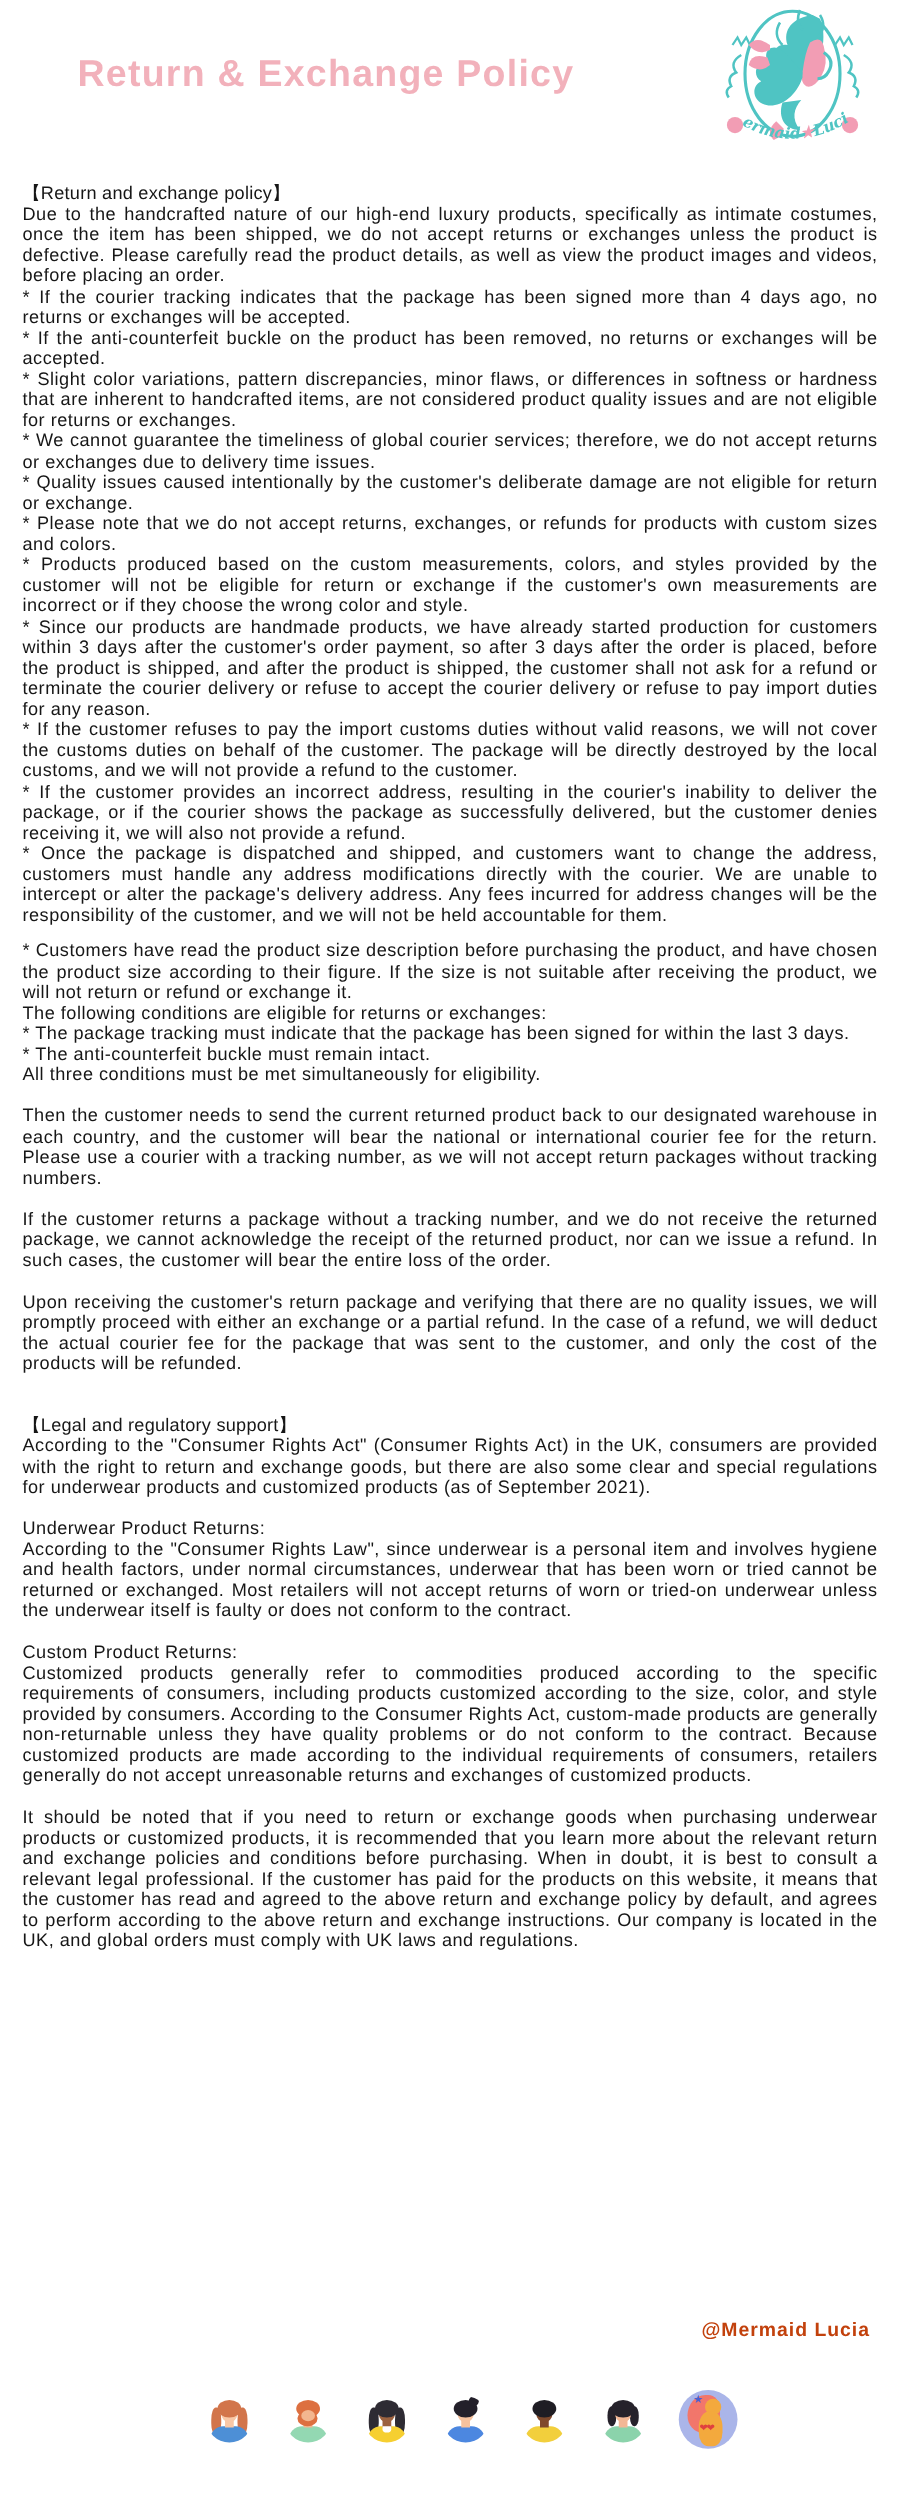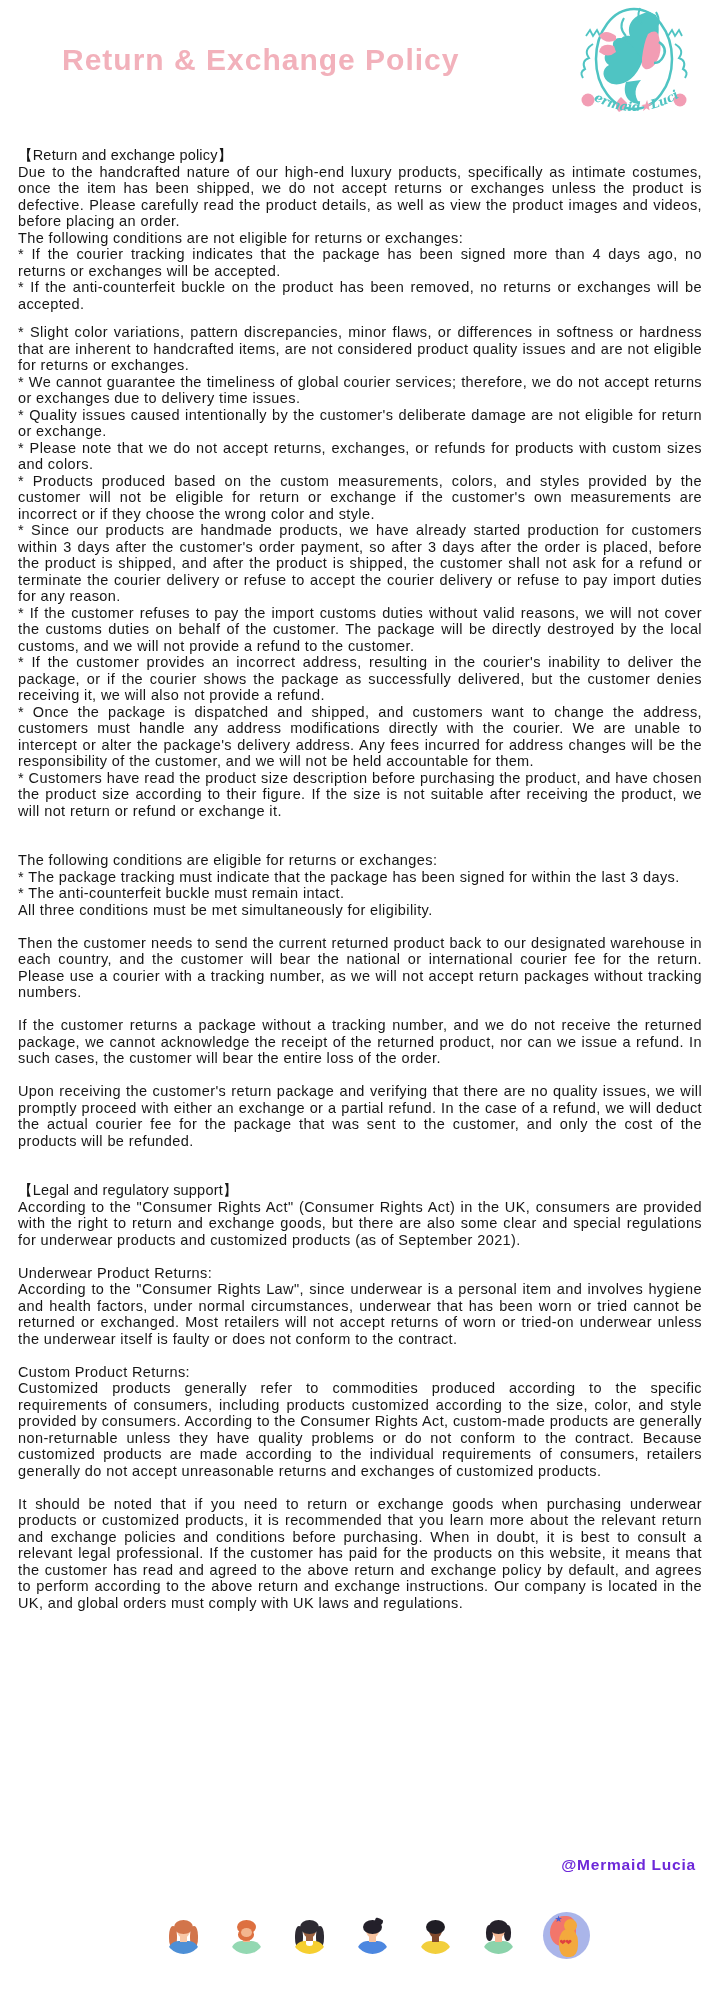"The following conditions are not" div.block { html: <div>The following conditions are not eligible for returns or exchanges:</div> -> none }
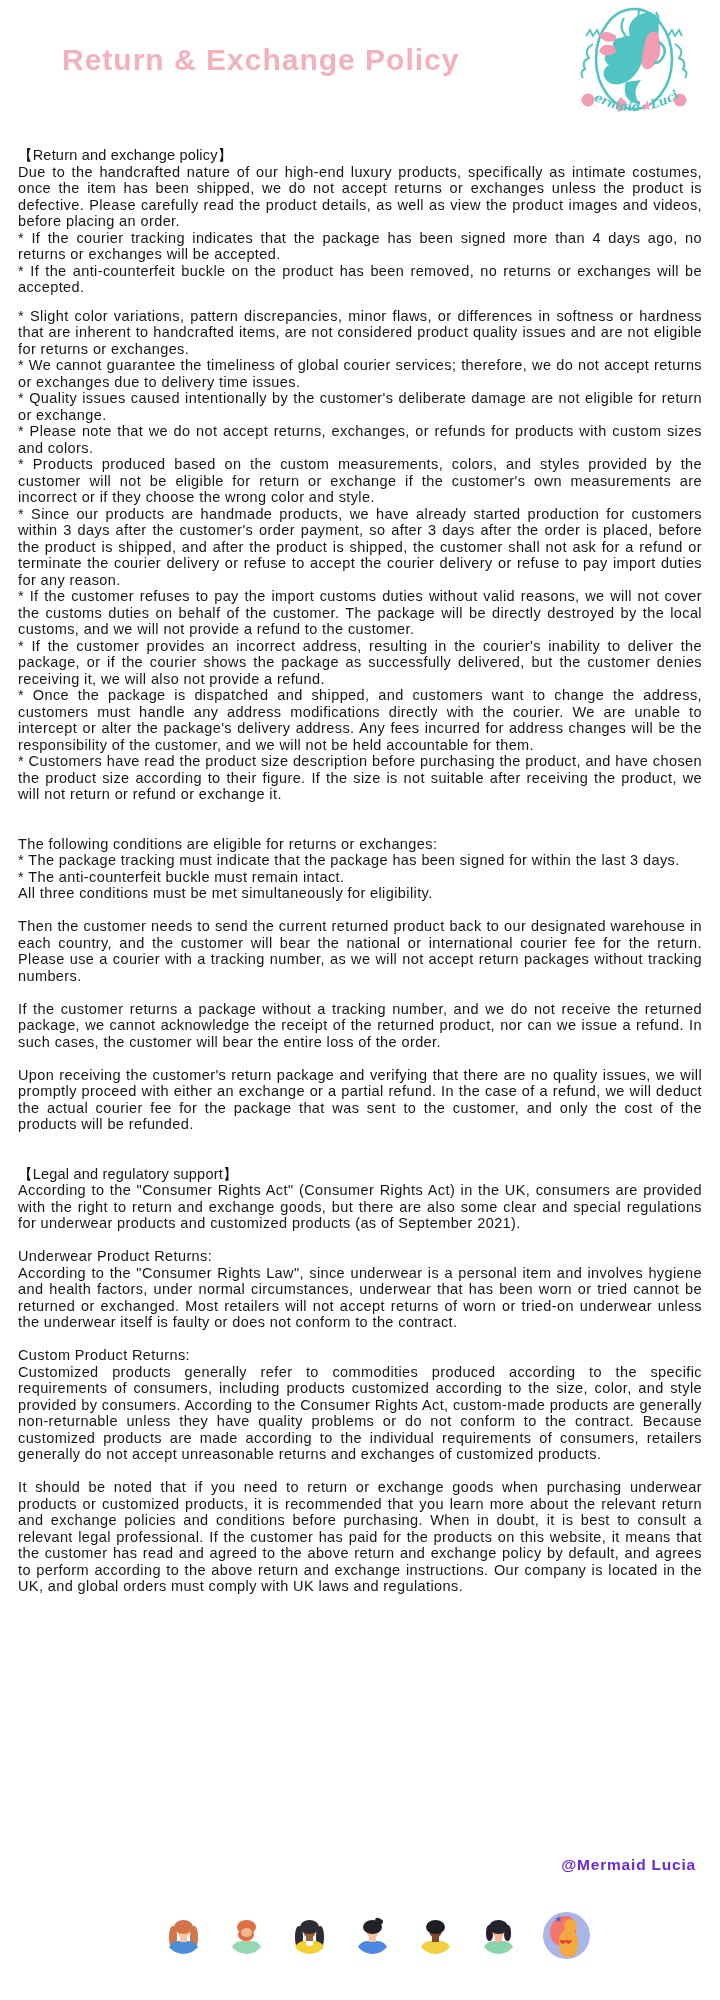"* Slight color variations, pattern" div.block { margin-top: 12px -> 0px }
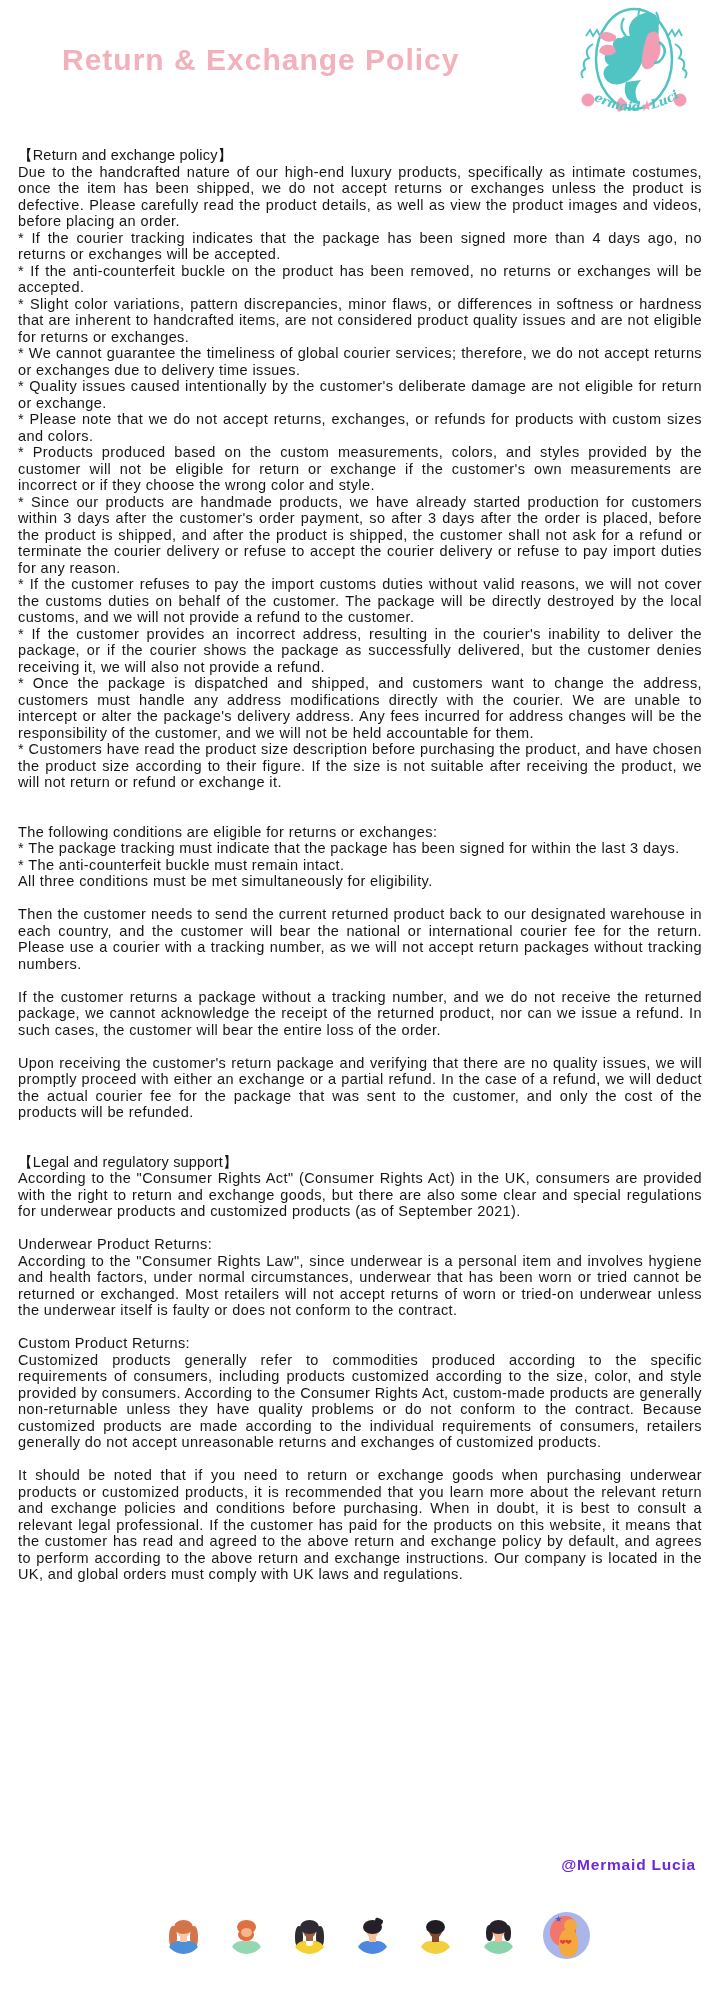"* Customers have read the" div.block { margin-top: 0px -> 12px }
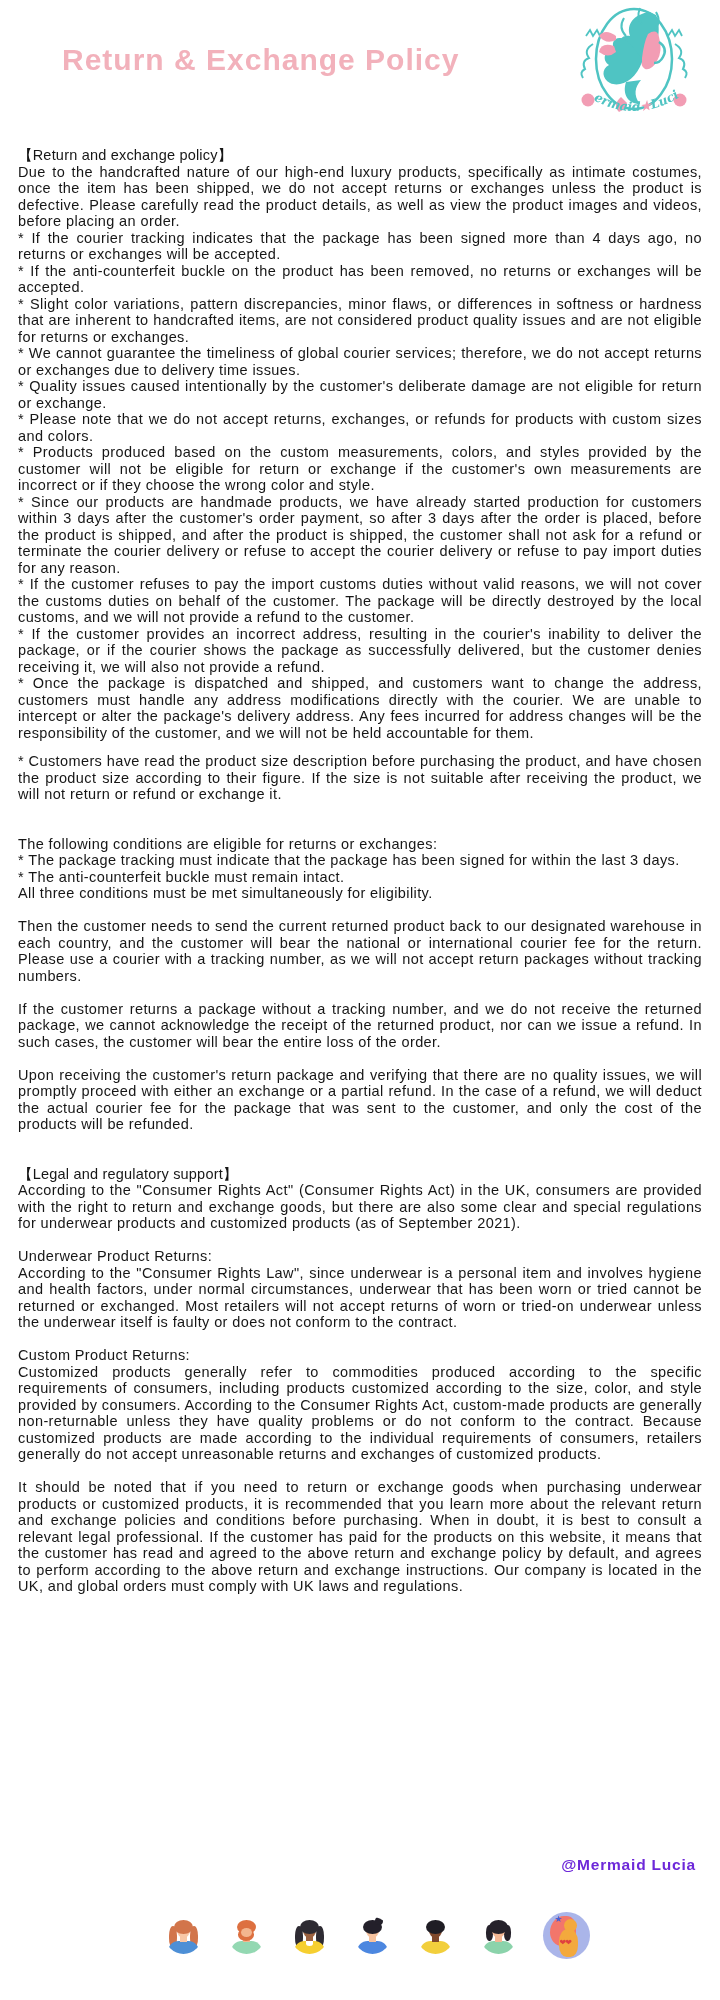"The following conditions are eligible" div.block { margin-top: 33px -> none }
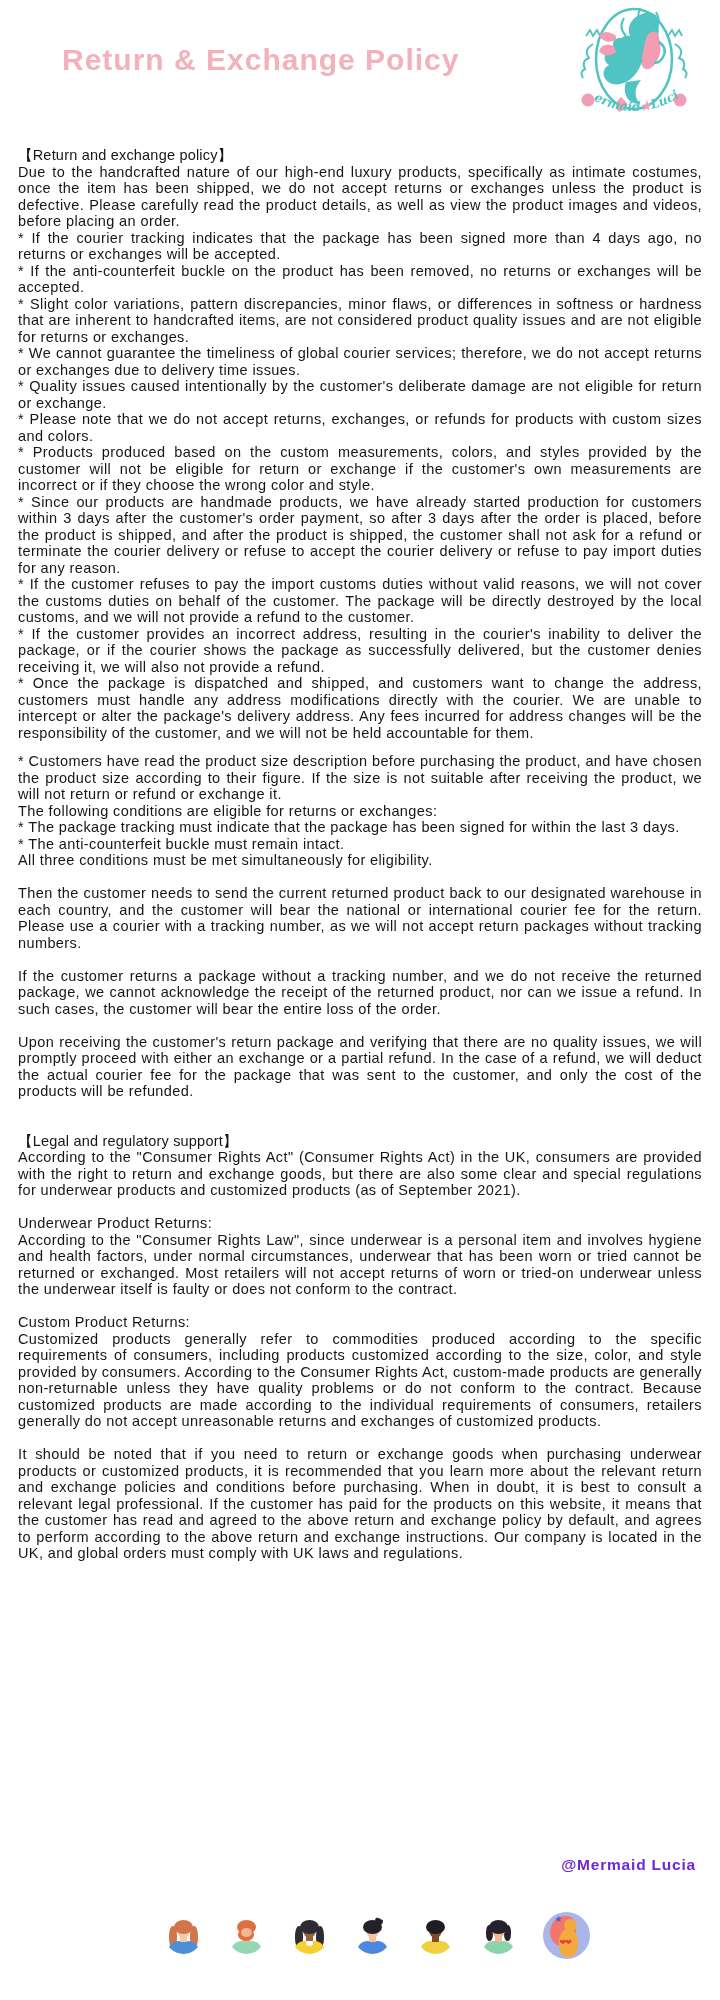"@Mermaid Lucia" .signature { color: #6d28d9 -> #c2410c }
